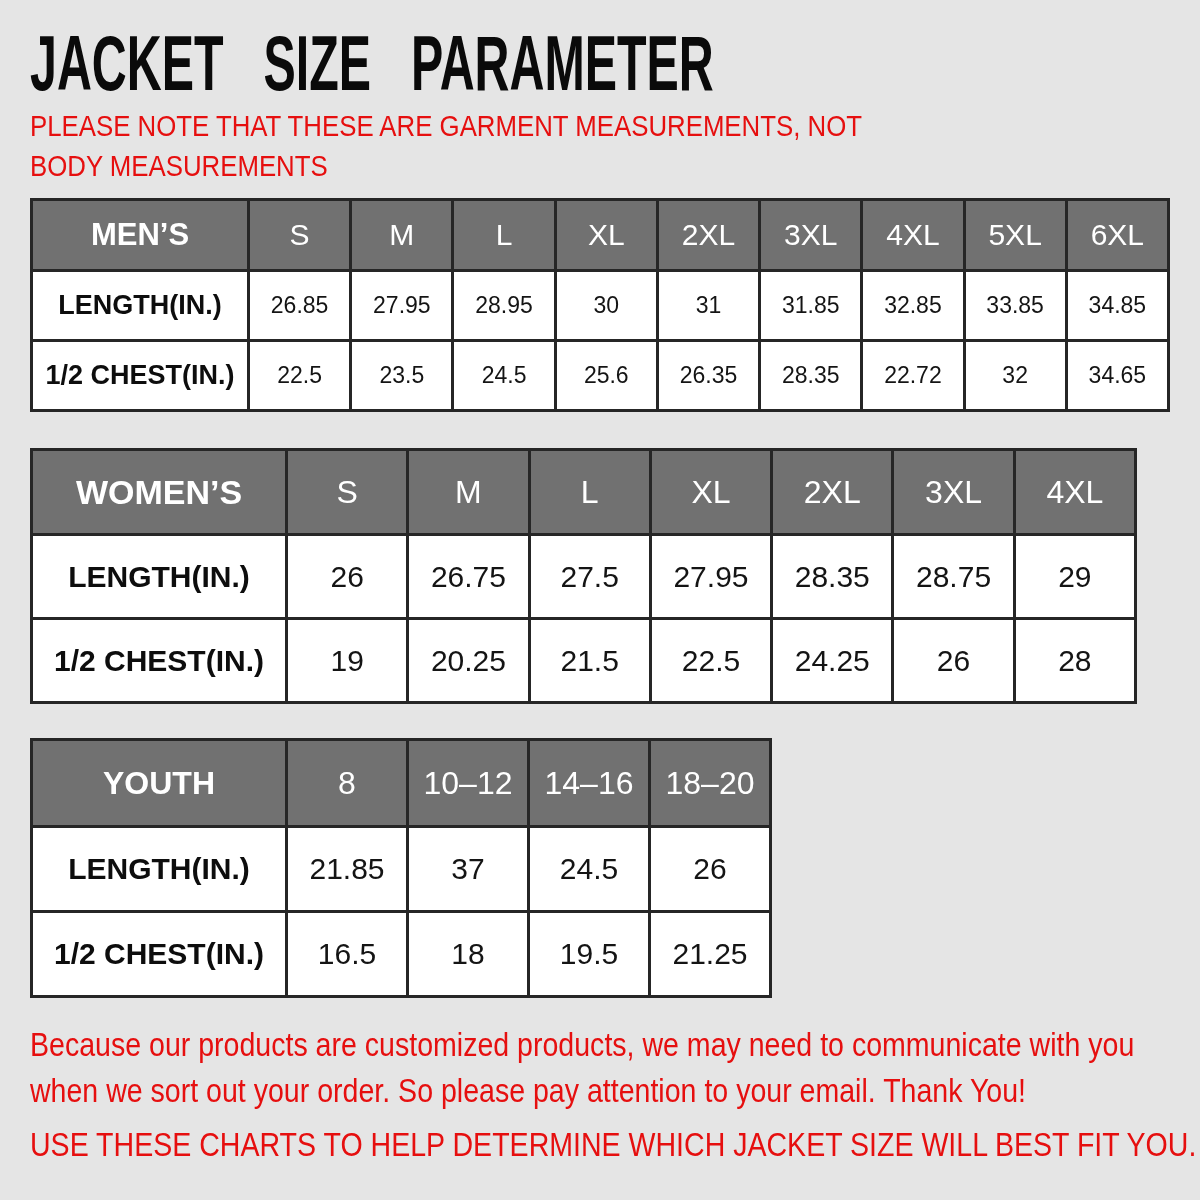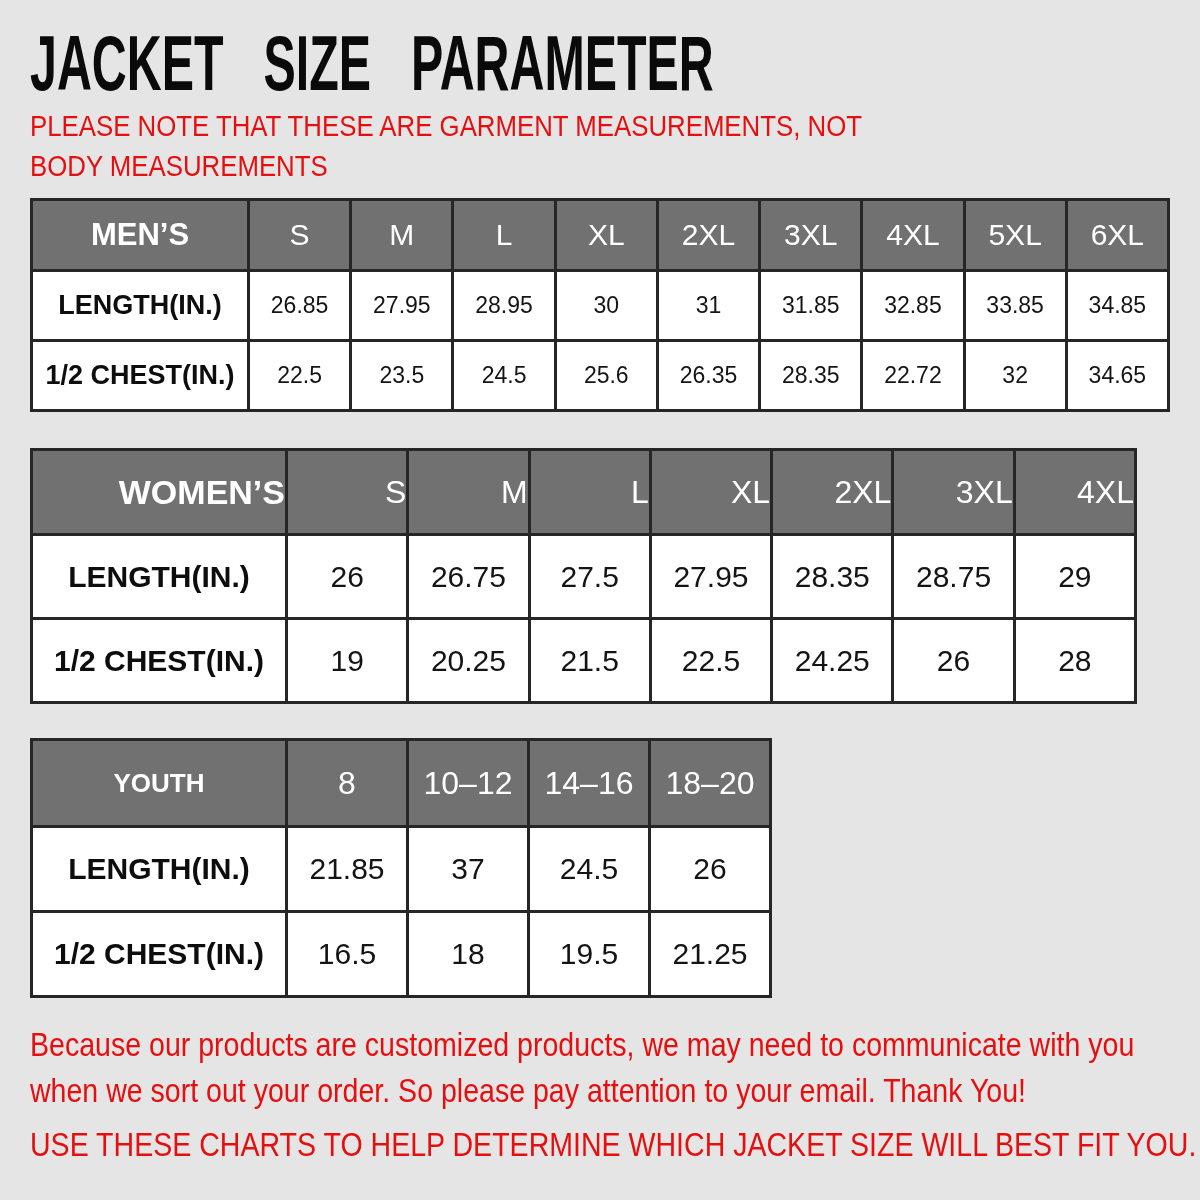"WOMEN’S" #tbl-women thead th { text-align: right -> none }
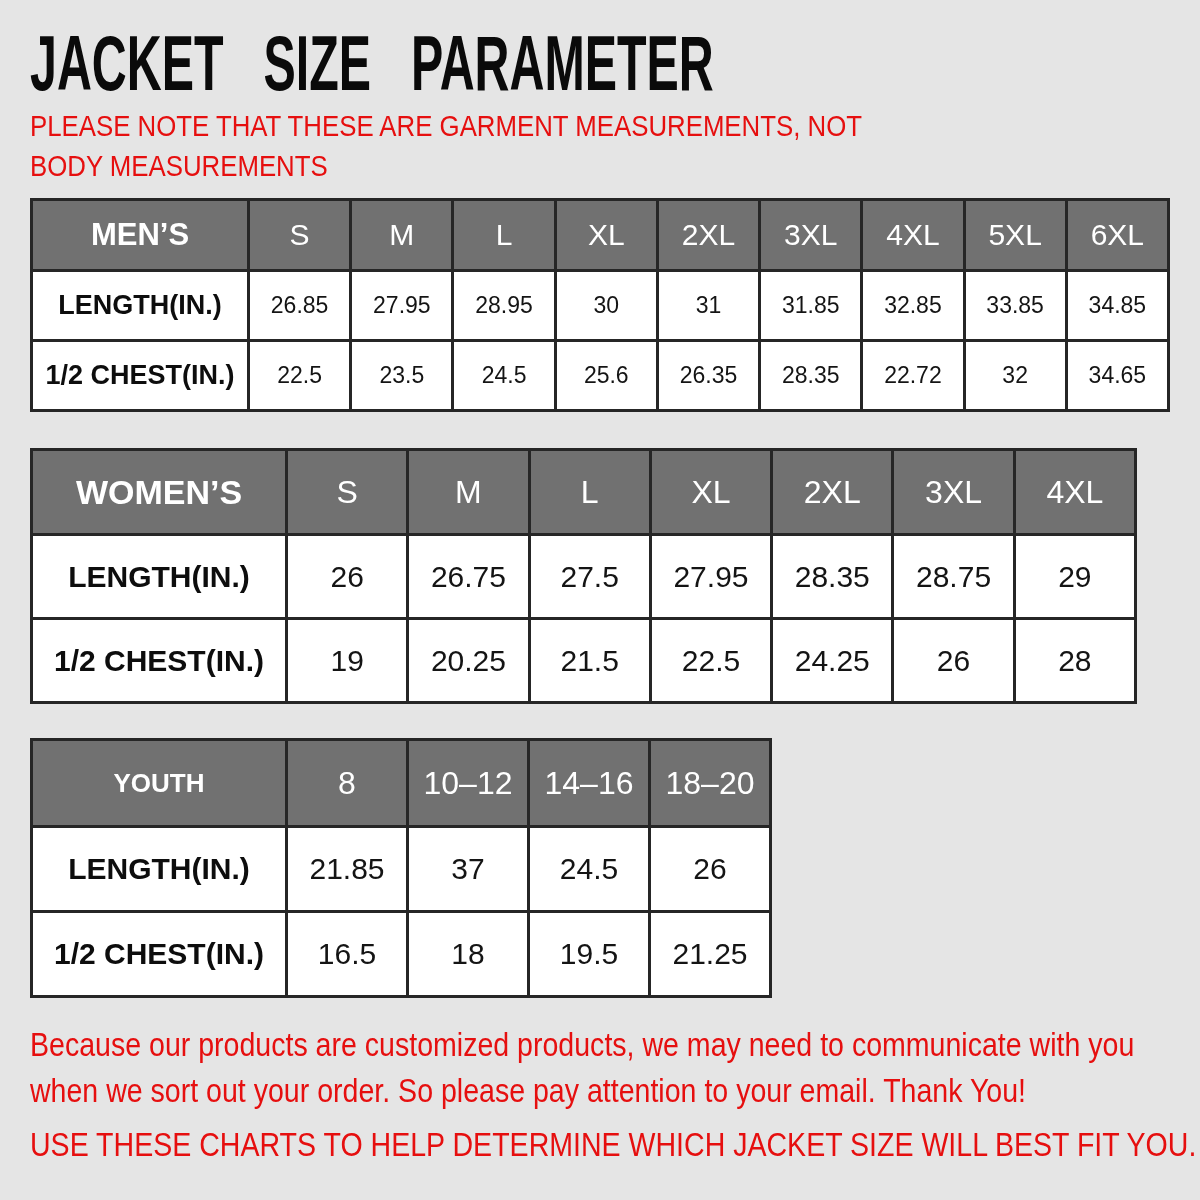"YOUTH" #tbl-youth th.grp { font-size: 26px -> 32px }
